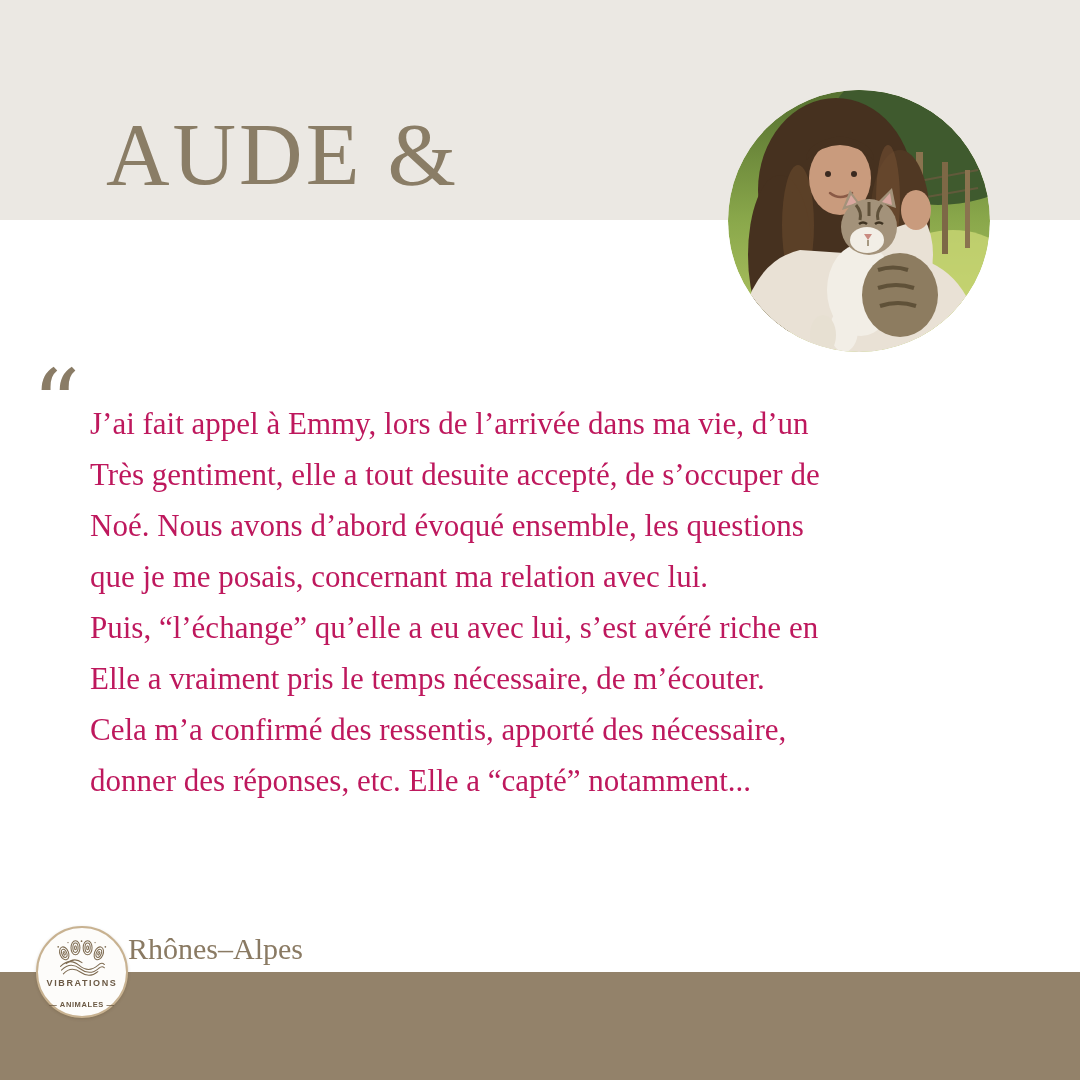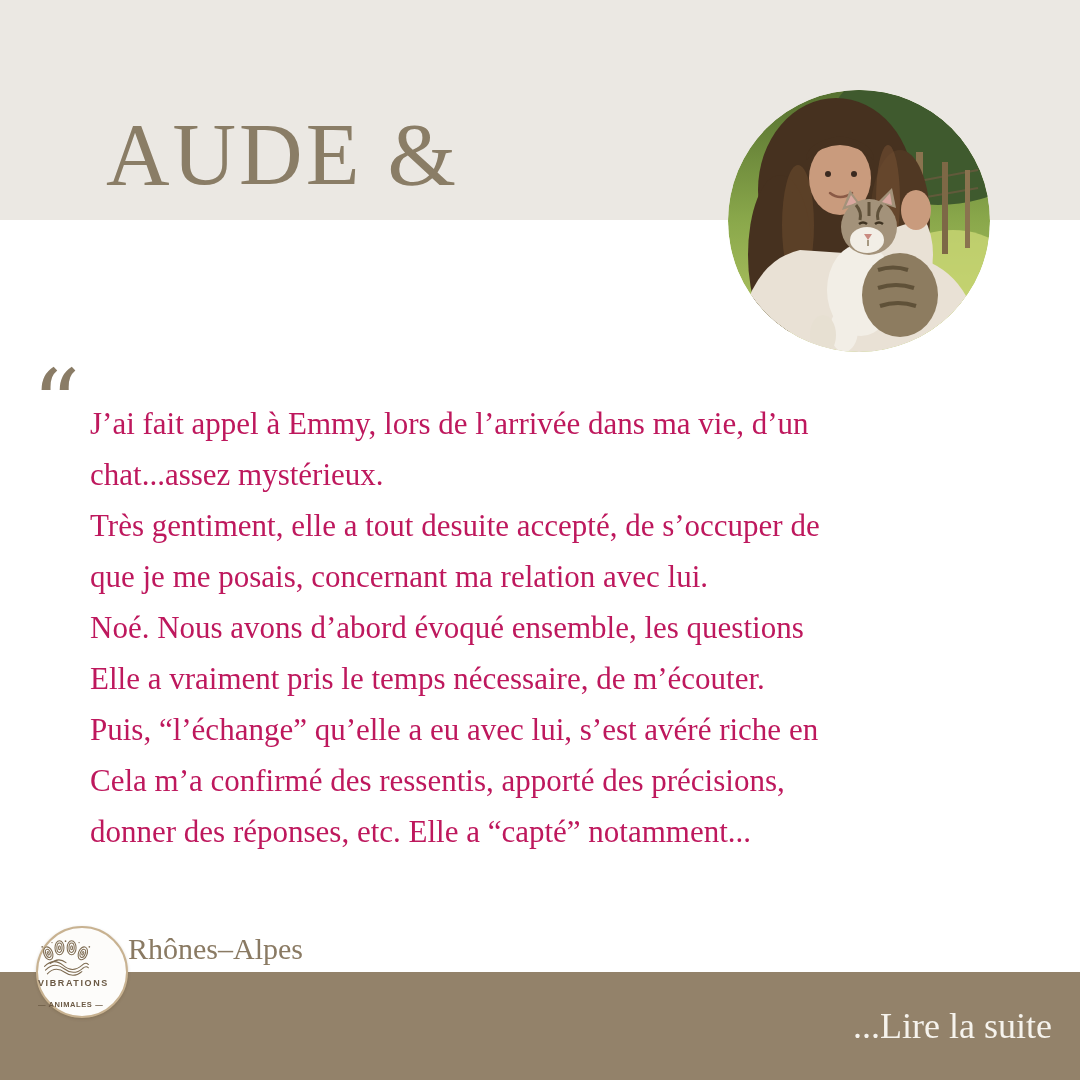"chat...assez mystérieux." div.qline { html: <div>chat...assez mystérieux.</div> -> none }
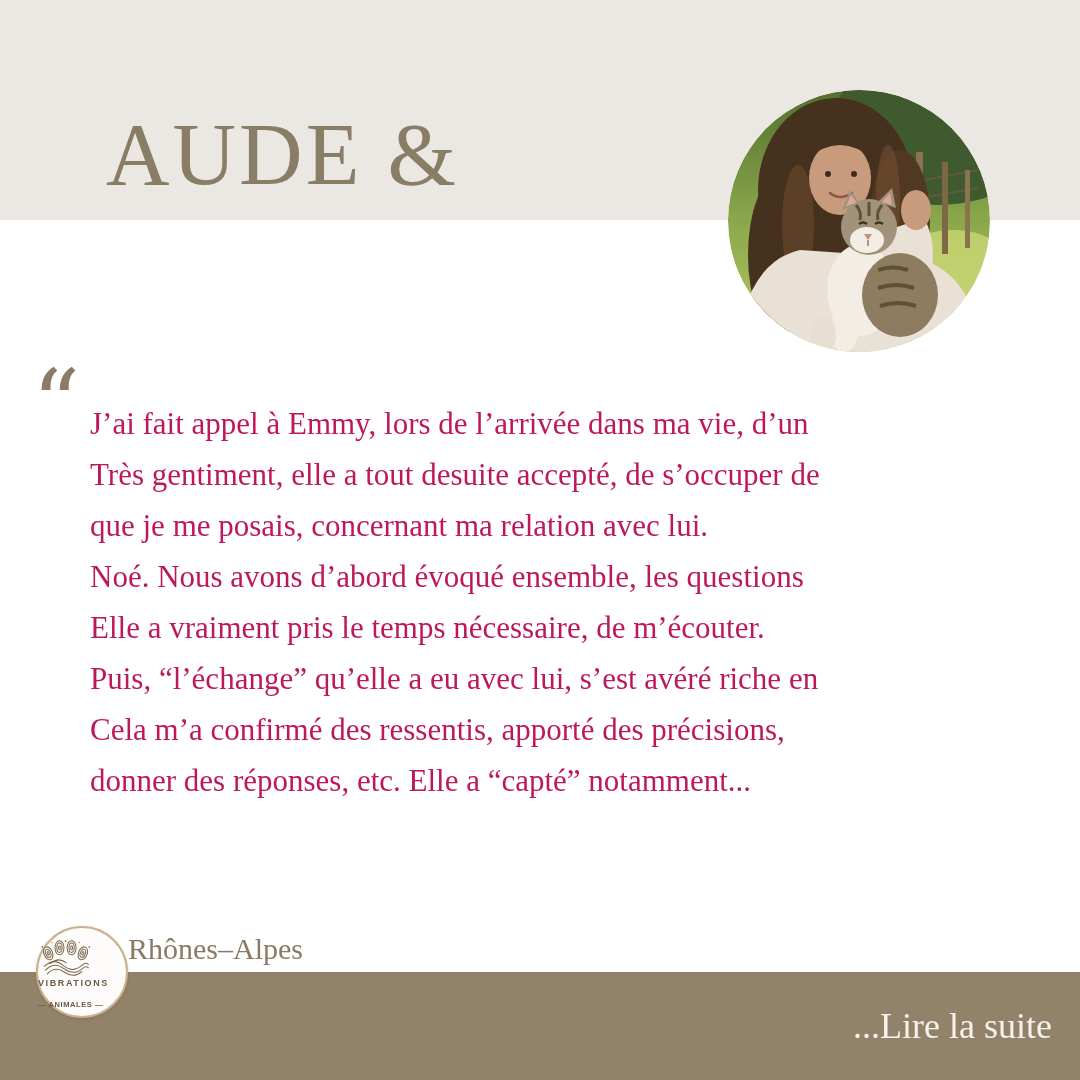"que je me posais, concernant" div.qline { order: before "Noé. Nous avons d’abord évoqué" -> after "Noé. Nous avons d’abord évoqué" }
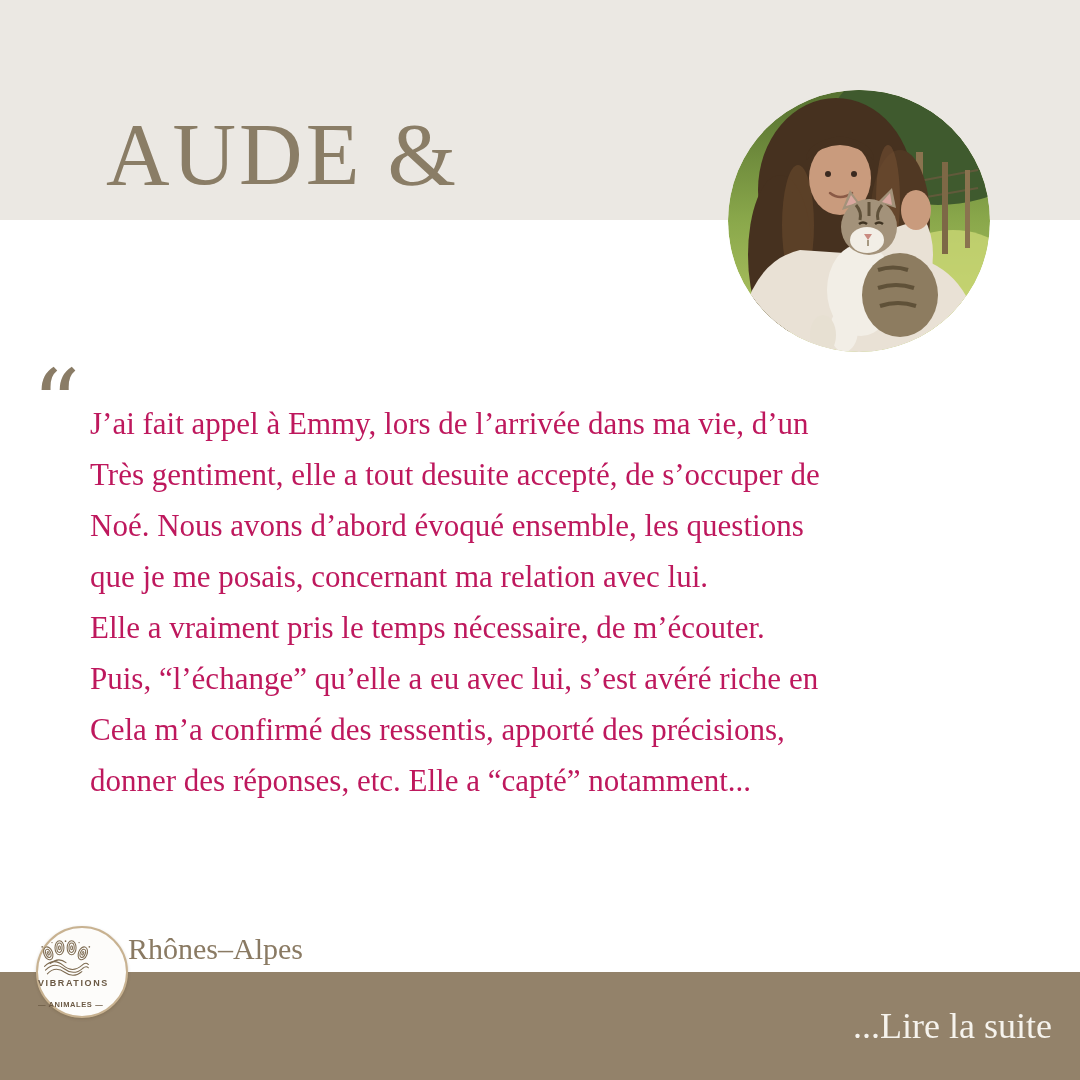"Elle a vraiment pris le" div.qline { order: before "Puis, “l’échange” qu’elle a eu" -> after "Puis, “l’échange” qu’elle a eu" }
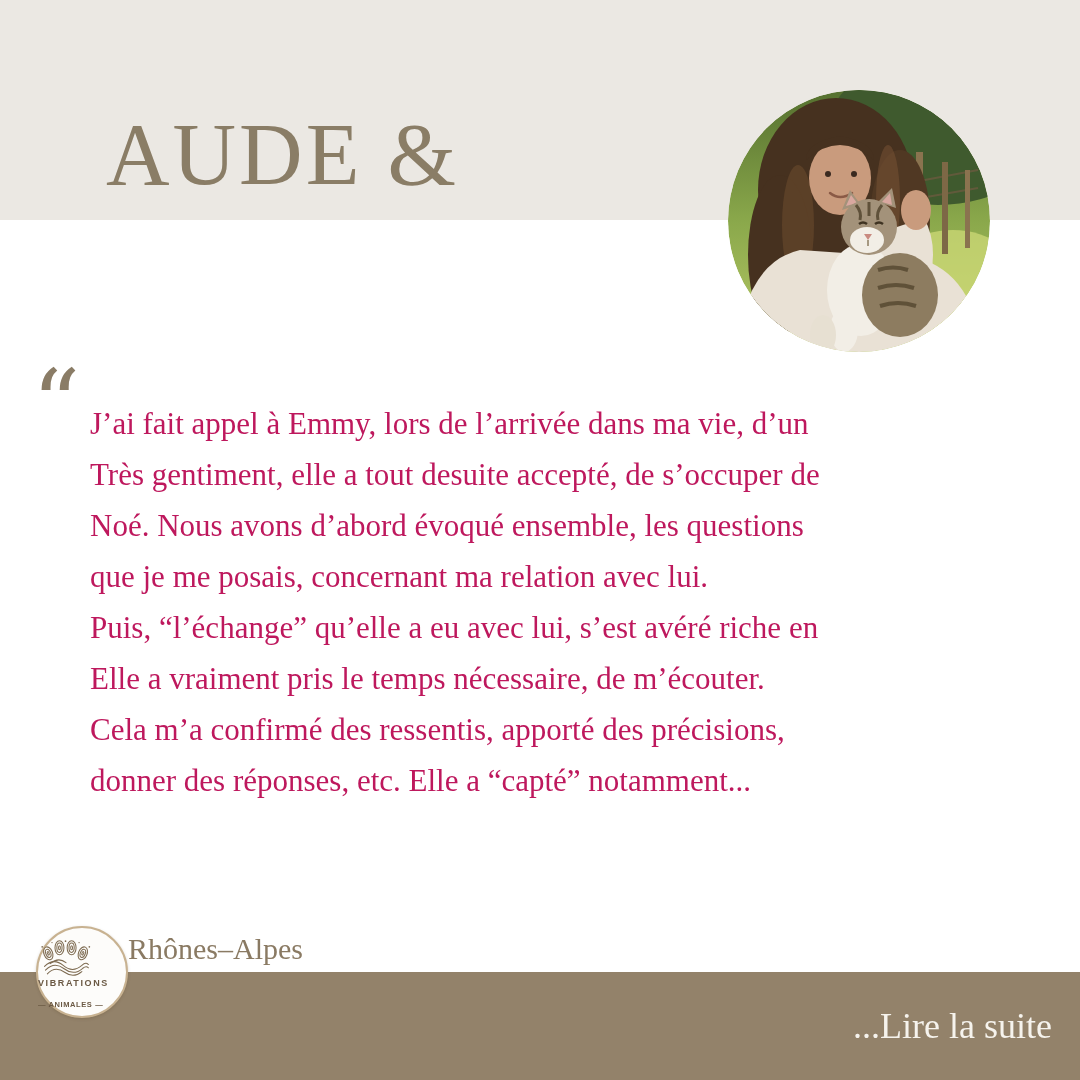"Cela m’a confirmé des ressentis," div.qline { text: précisions -> nécessaire }
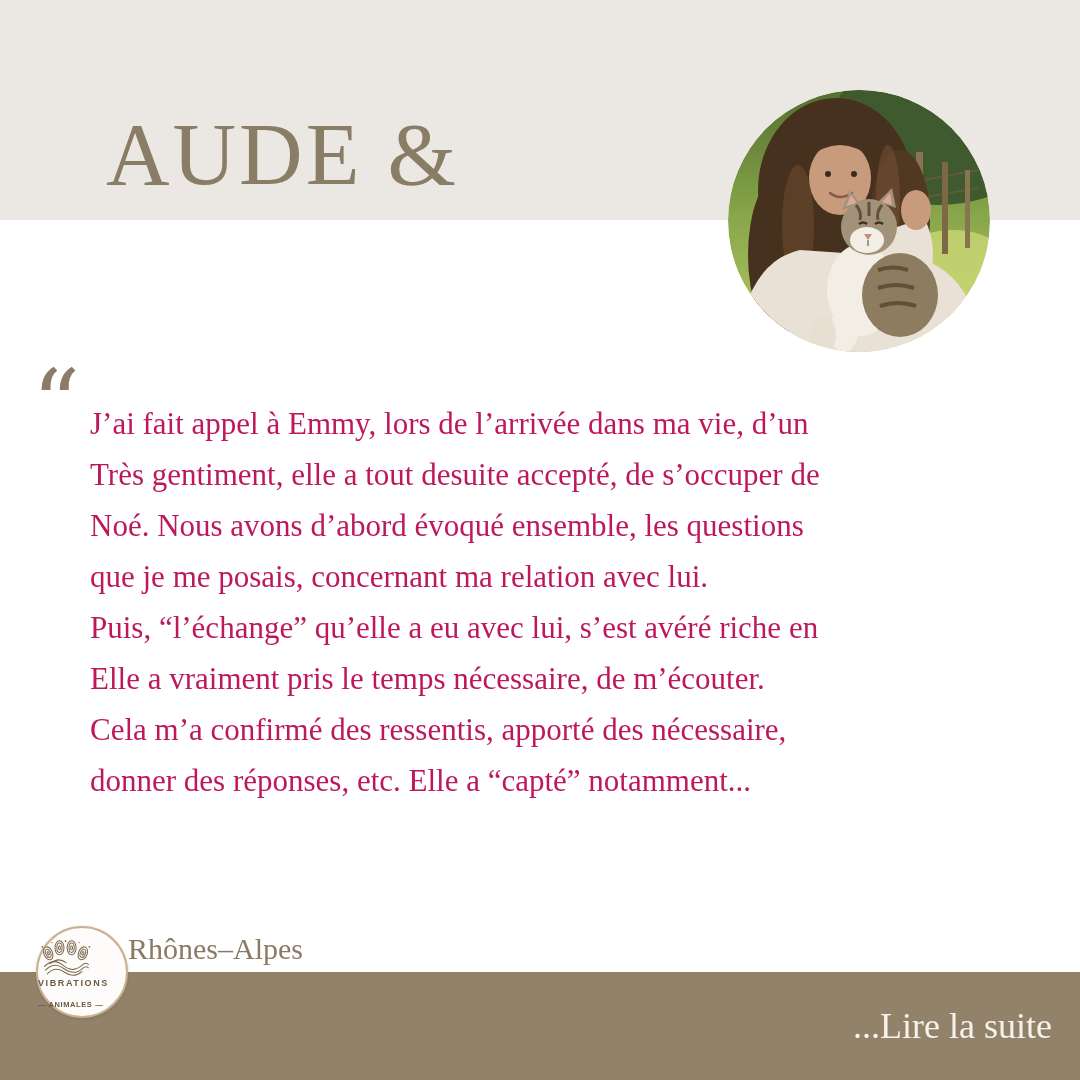"VIBRATIONS" .logo-badge { align-items: flex-start -> center }
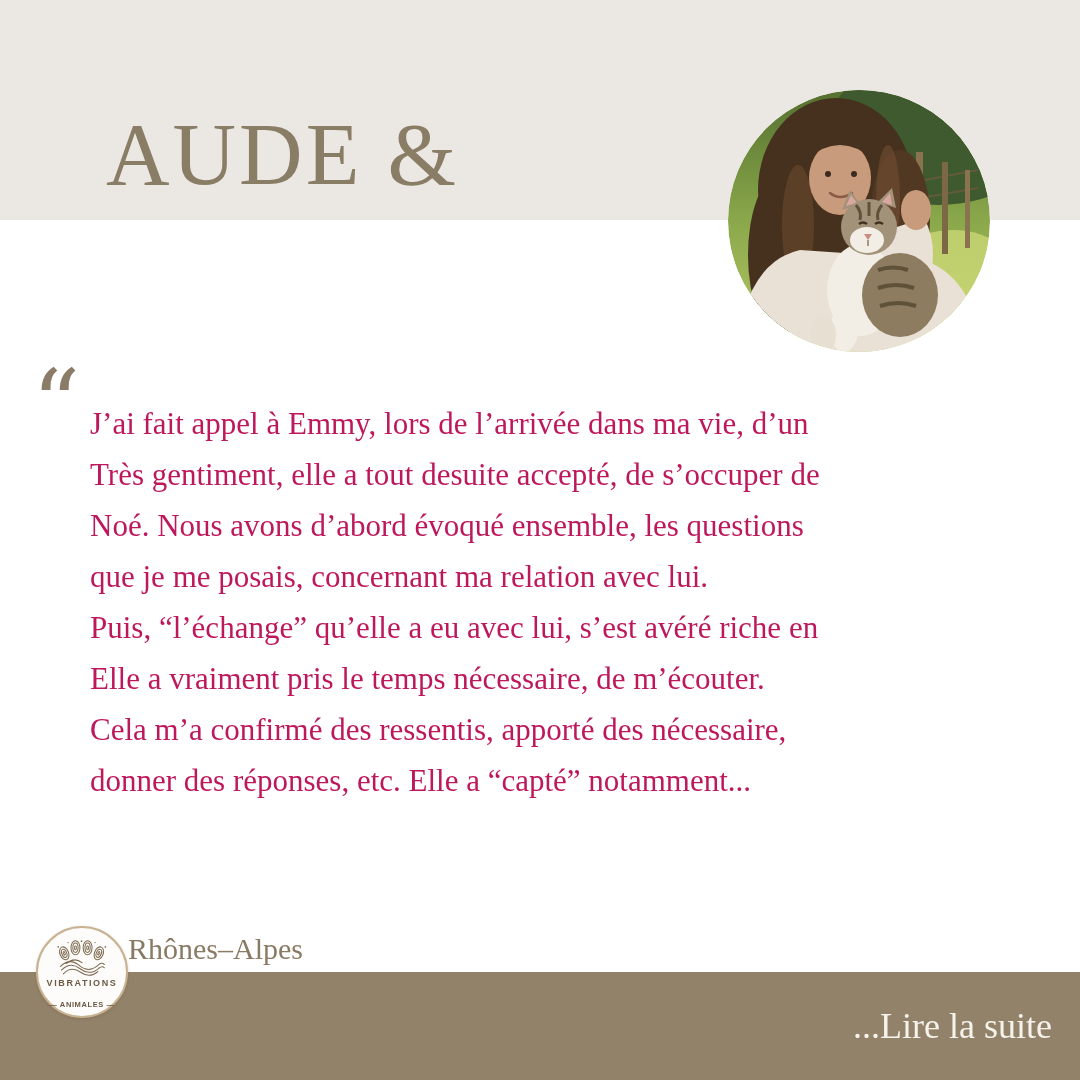"...Lire la suite" a.read-more { html: <a>...Lire la suite</a> -> none }
